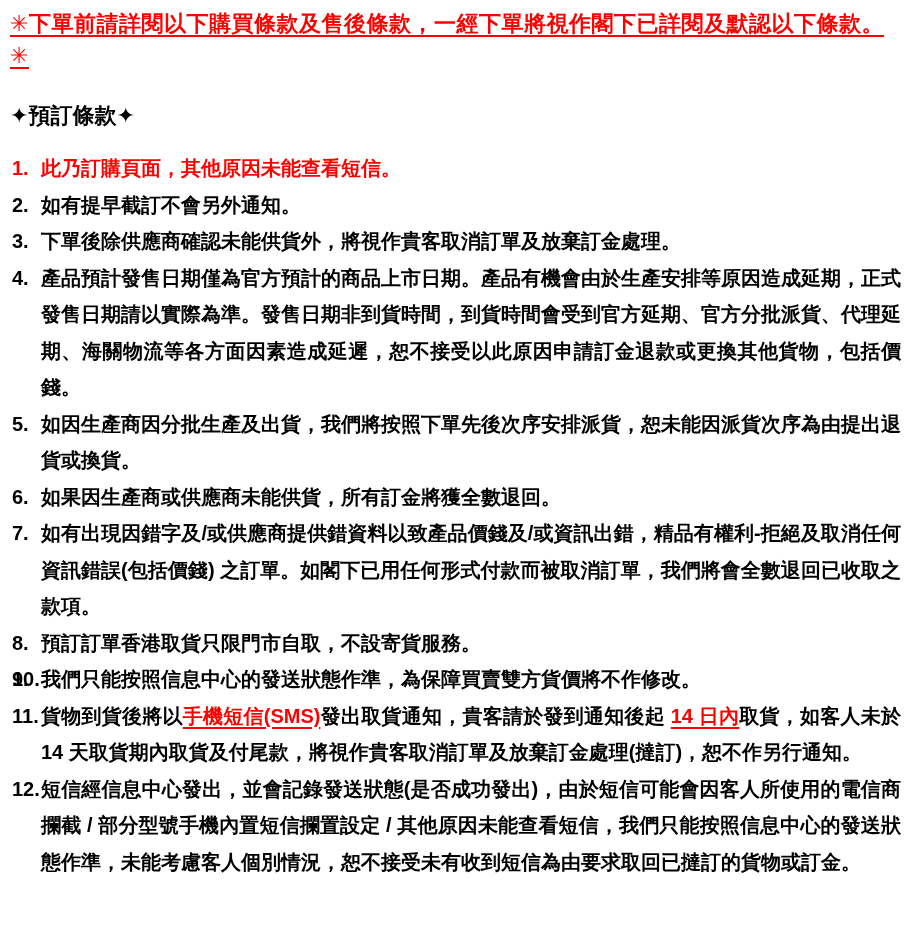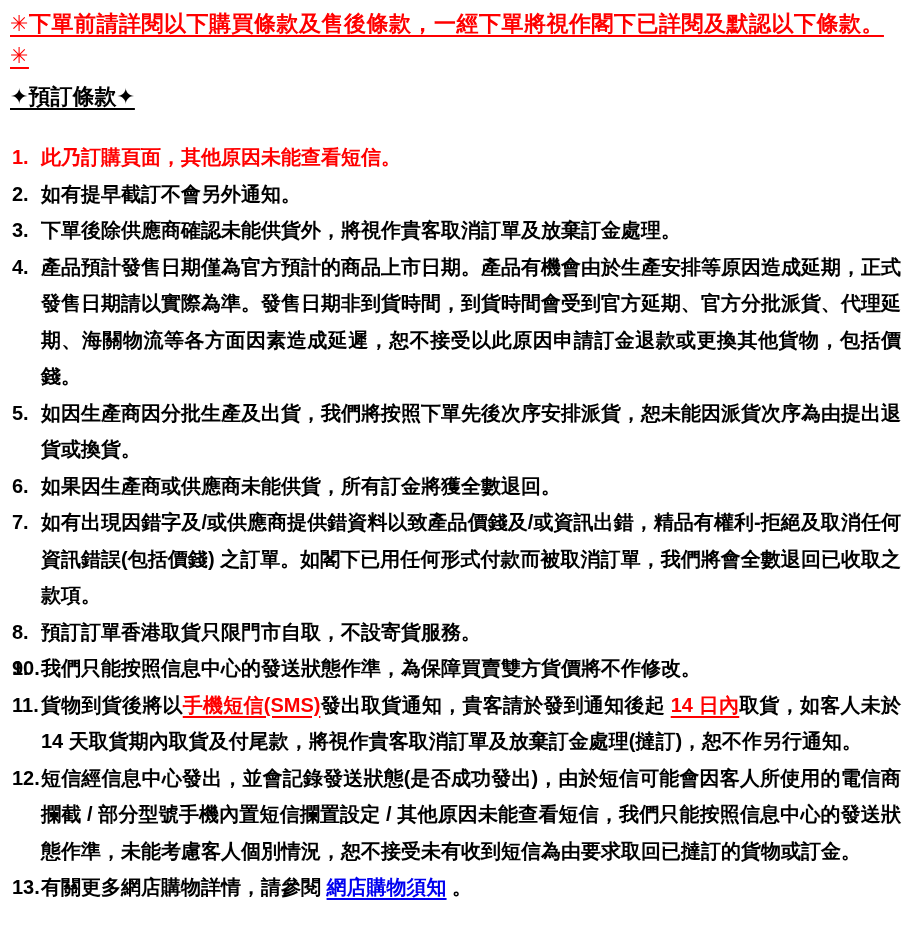"✳下單前請詳閱以下購買條款及售後條款，一經下單將視作閣下已詳閱及默認以下條款。✳" .notice { margin-bottom: 9px -> 28px }
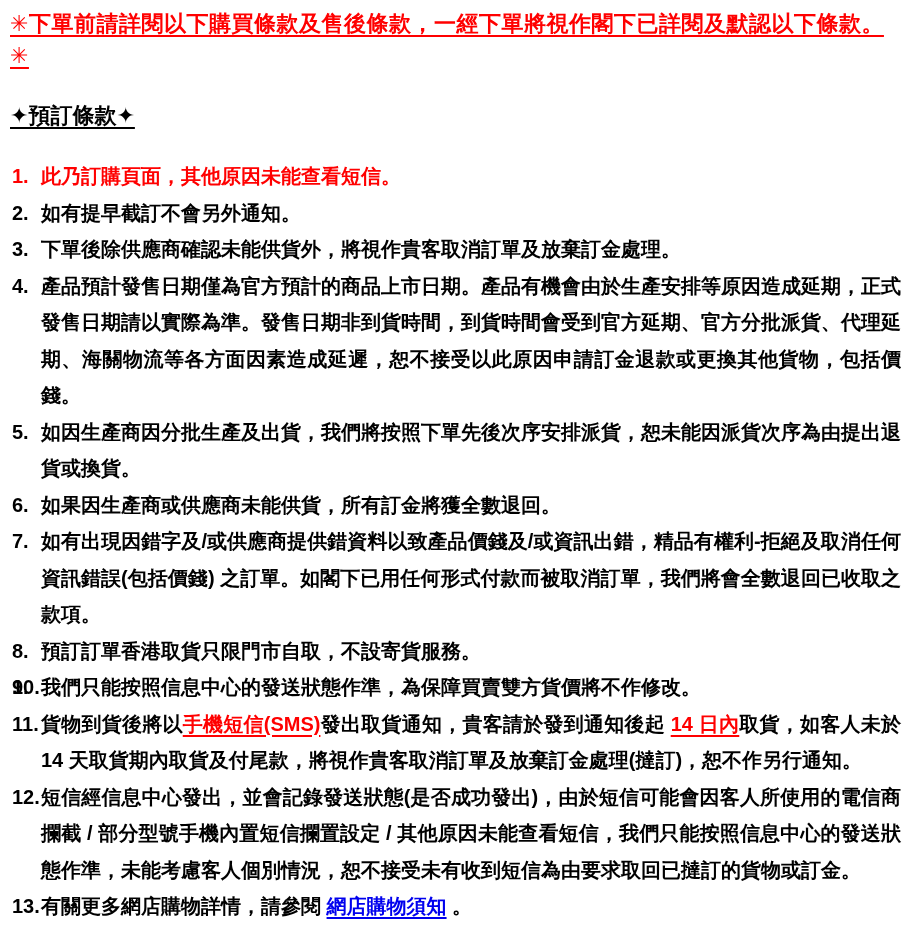"✦預訂條款✦" .heading { margin-bottom: 20px -> 12px; text-decoration: underline -> none }
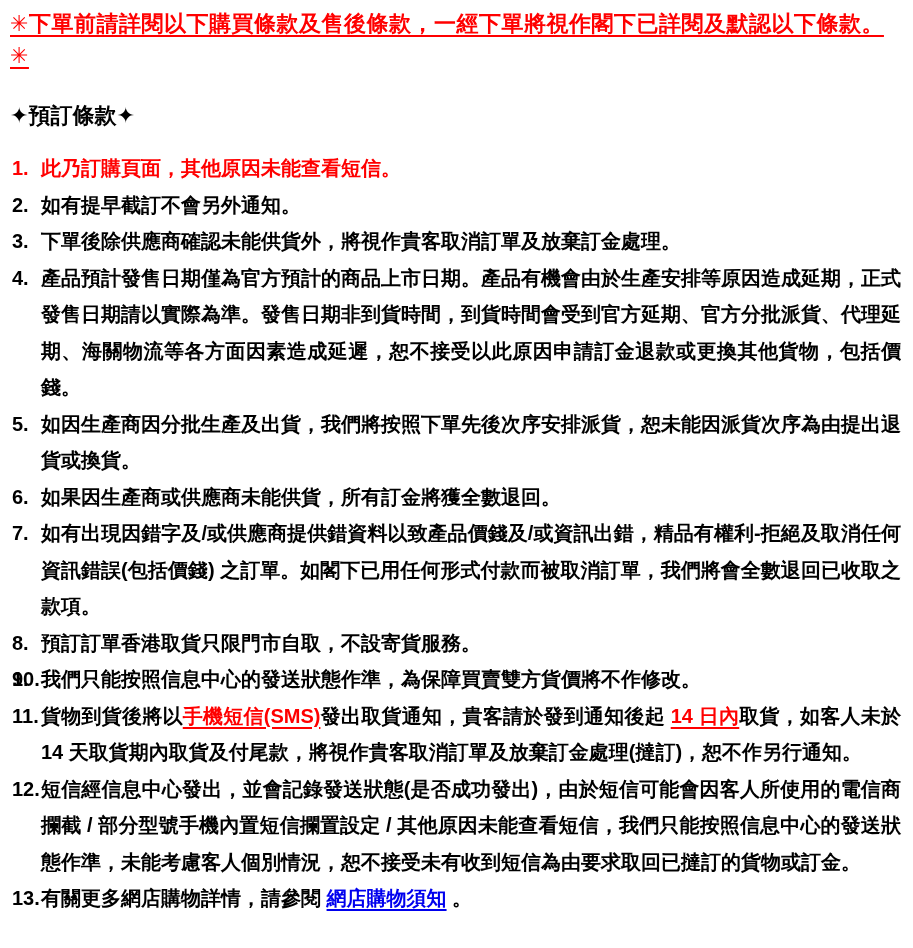"13." li { html: <li><span>13.</span><span>有關更多網店購物詳情，請參閱 </span><a>網店購物須知</a><span> 。</span></li> -> none }
